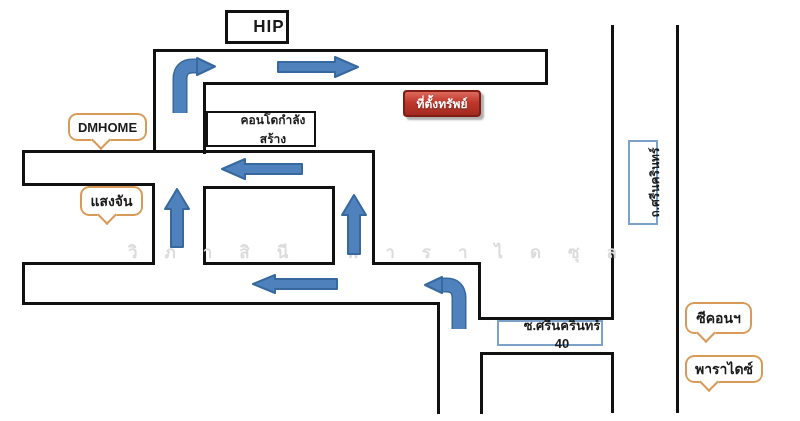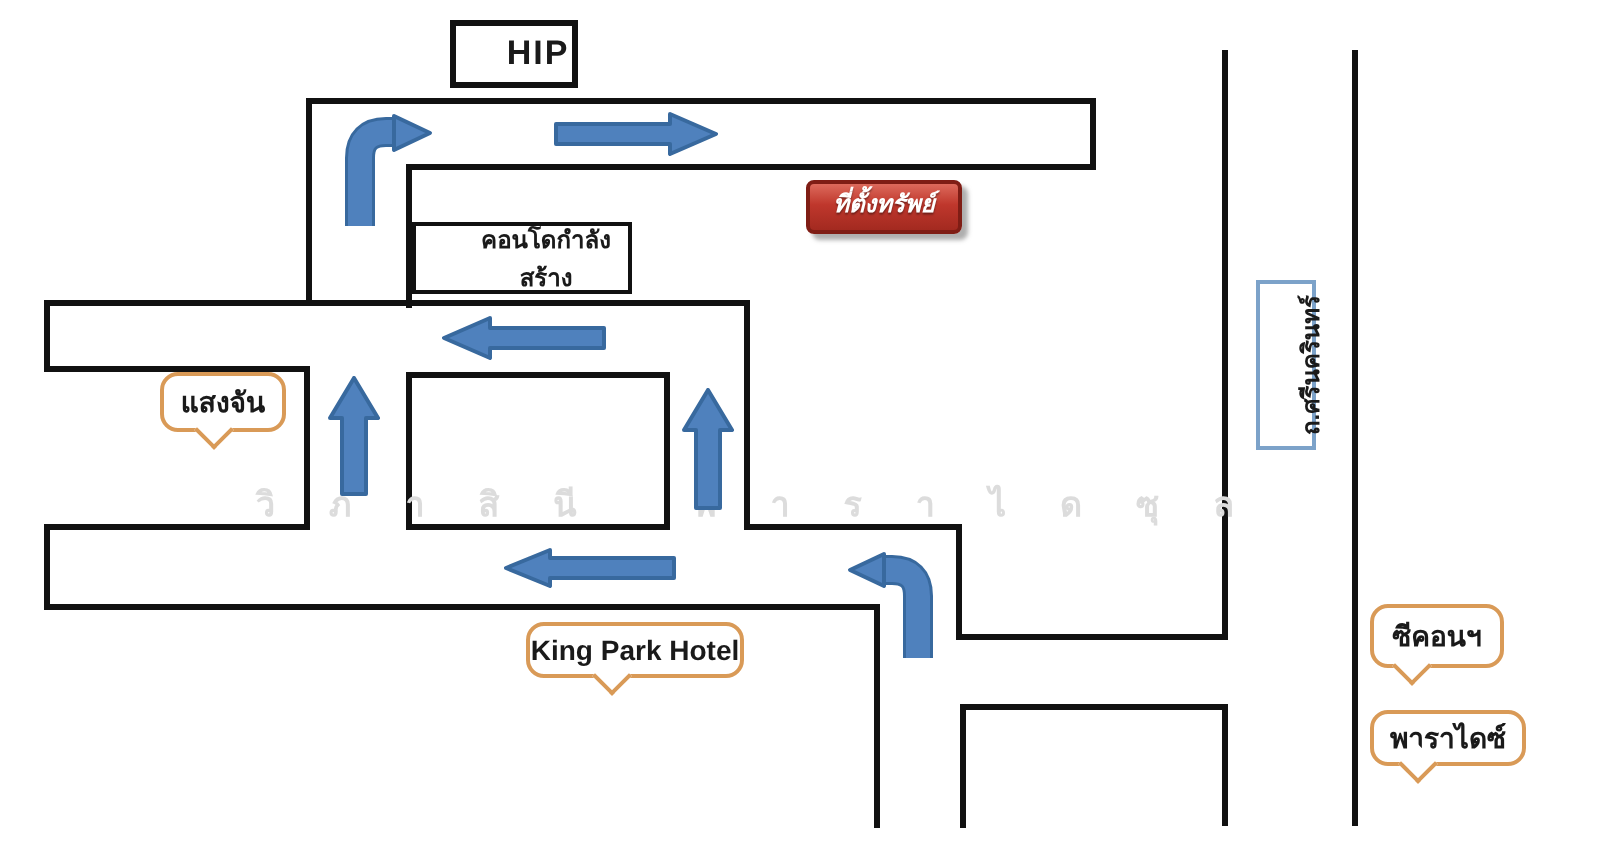"ที่ตั้งทรัพย์" .redbox { align-items: none -> center; font-style: italic -> none }
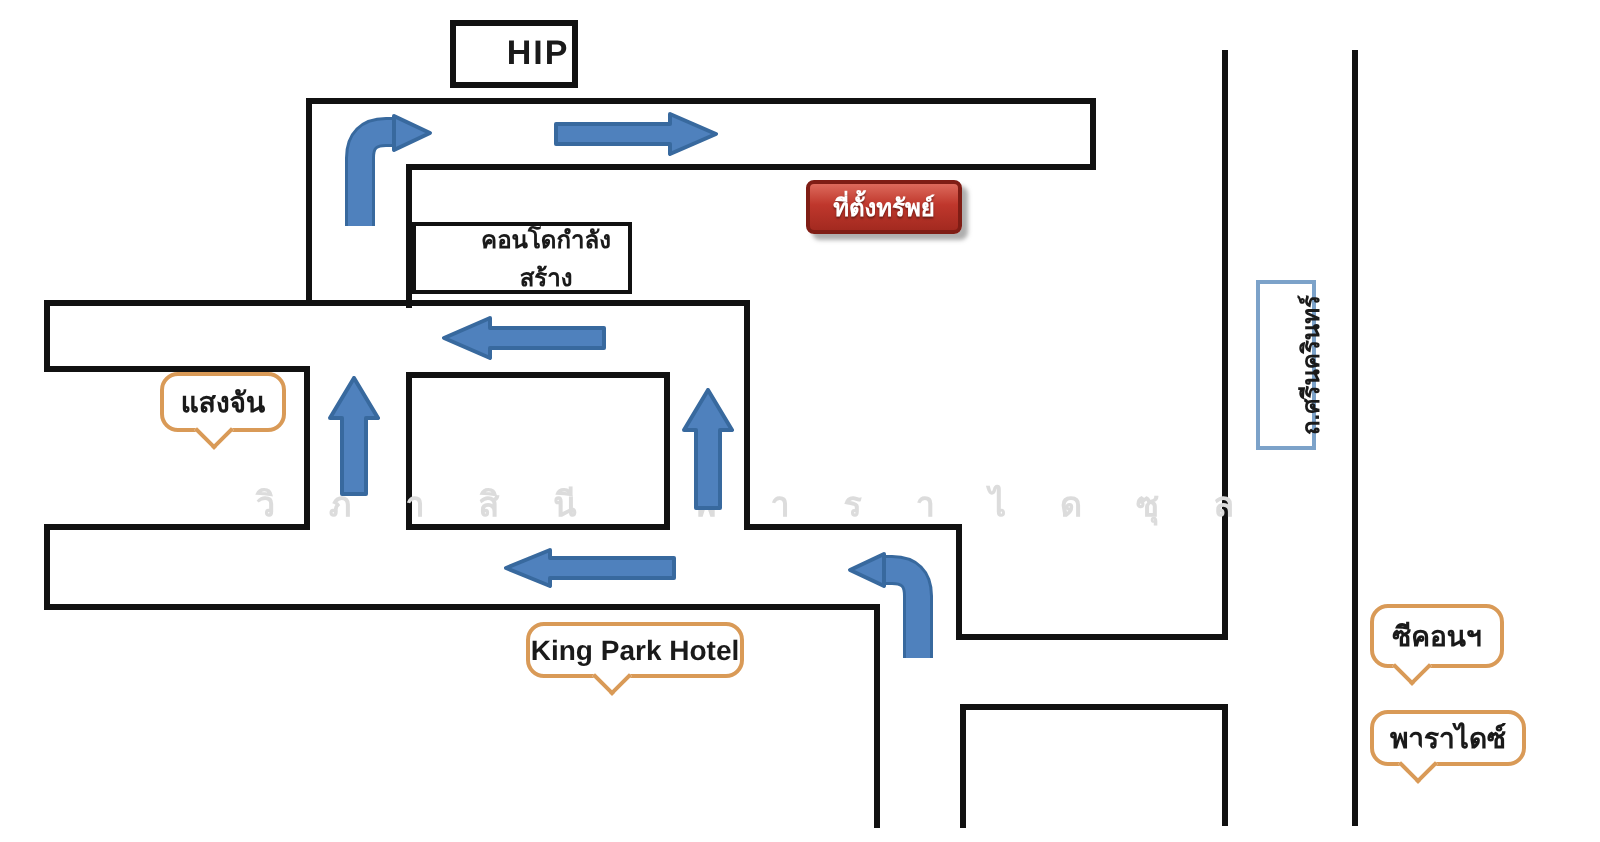"DMHOME" div.co { html: none -> <div> <span>DMHOME</span> <i></i> </div> }
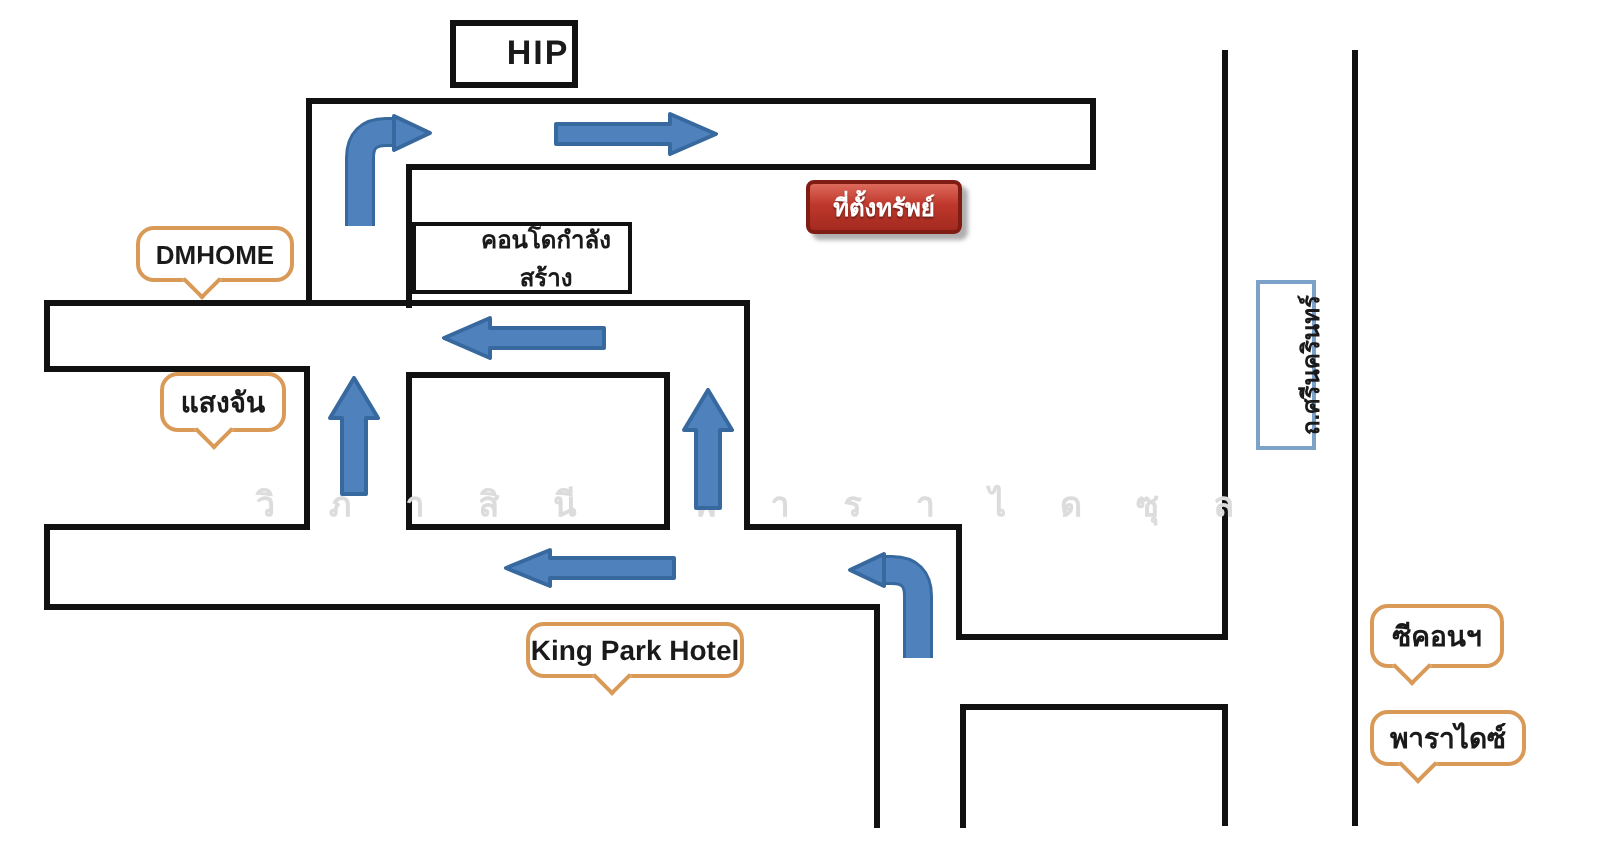"King Park Hotel" div.co { html: <div> <span>King Park Hotel</span> <i></i> </div> -> none }
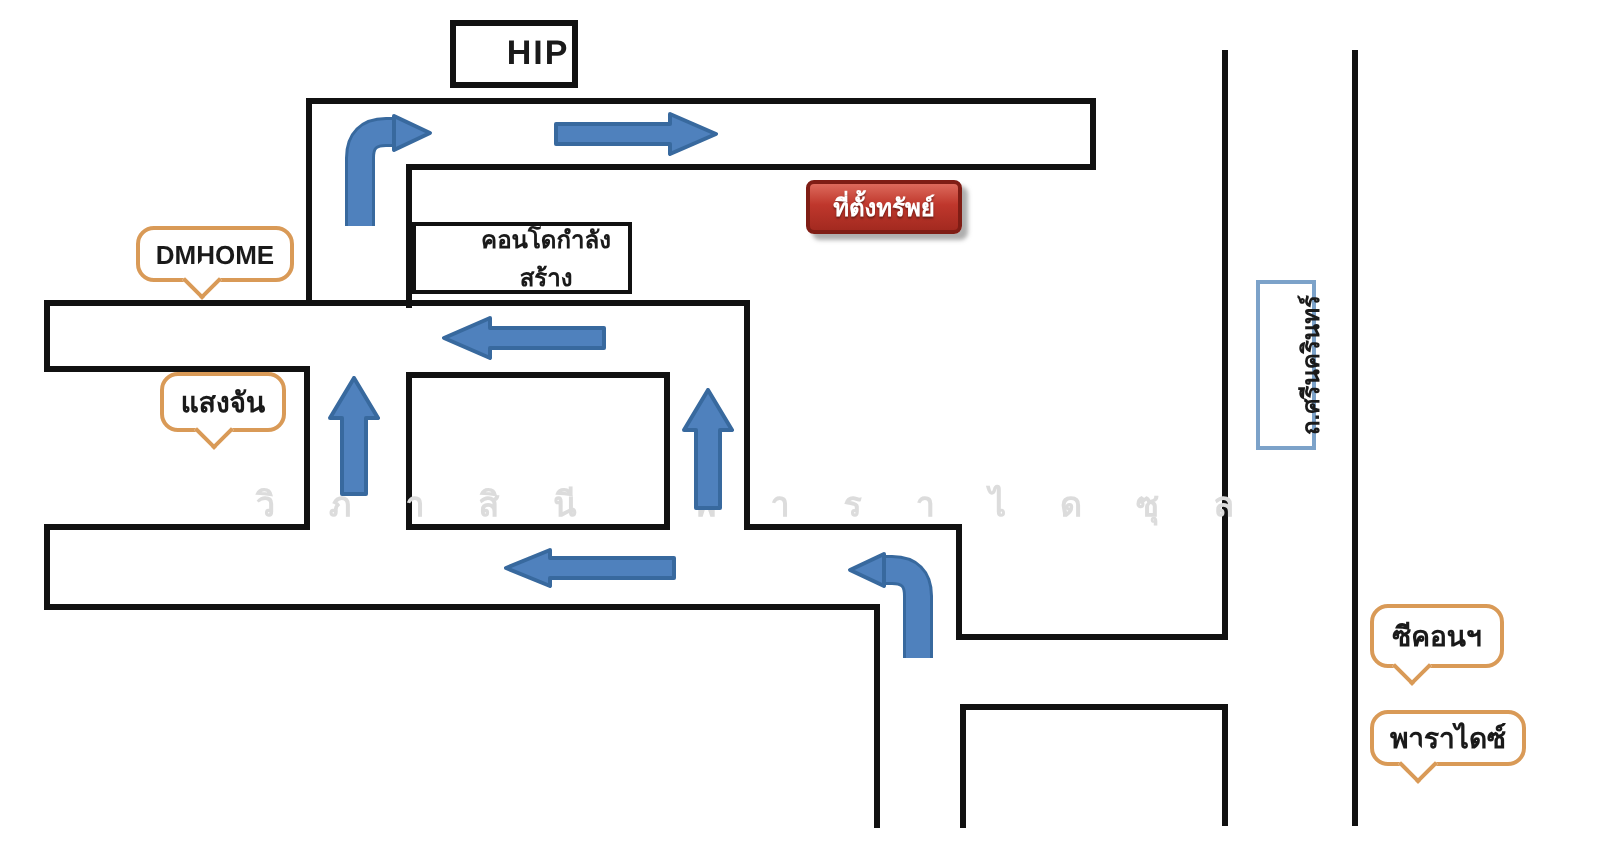"ซ.ศรีนครินทร์ 40" div.sqbox { html: none -> <div> <span>ซ.ศรีนครินทร์ 40</span> </div> }
